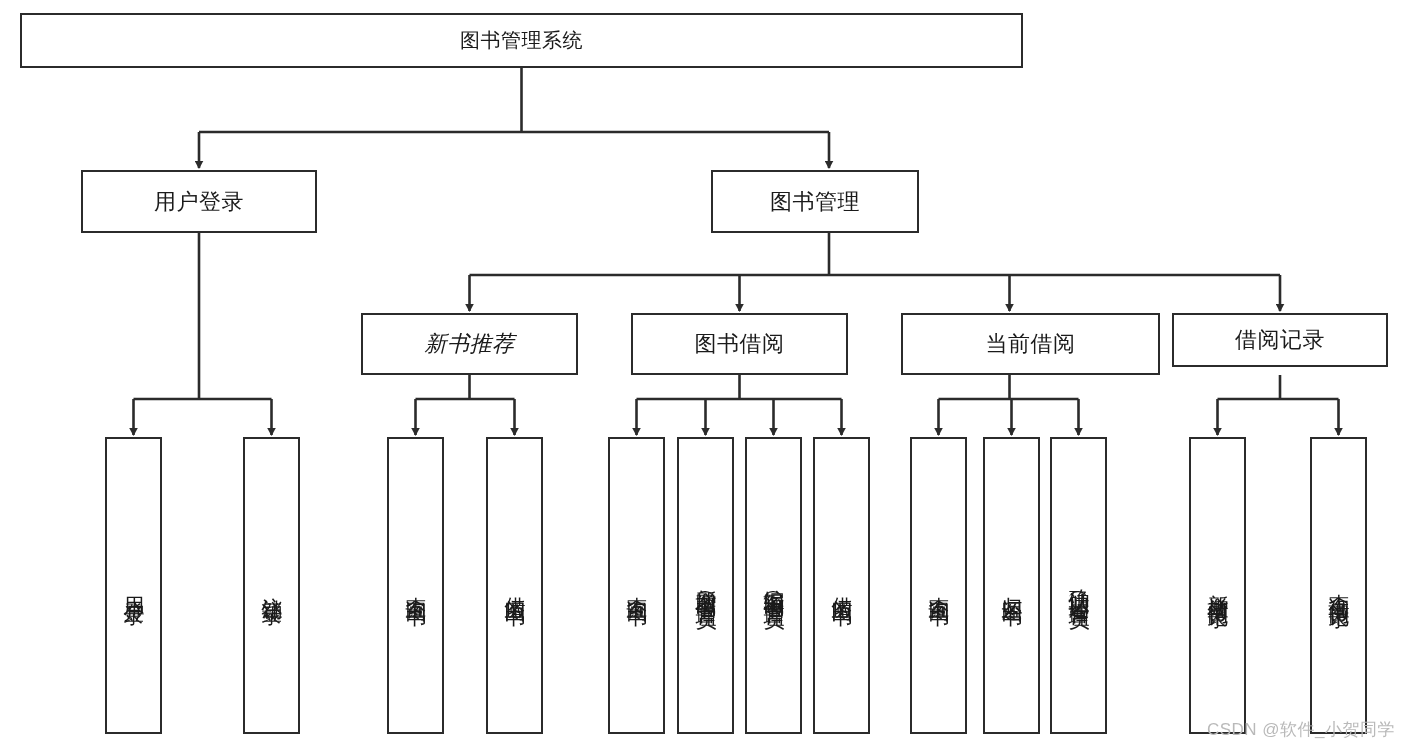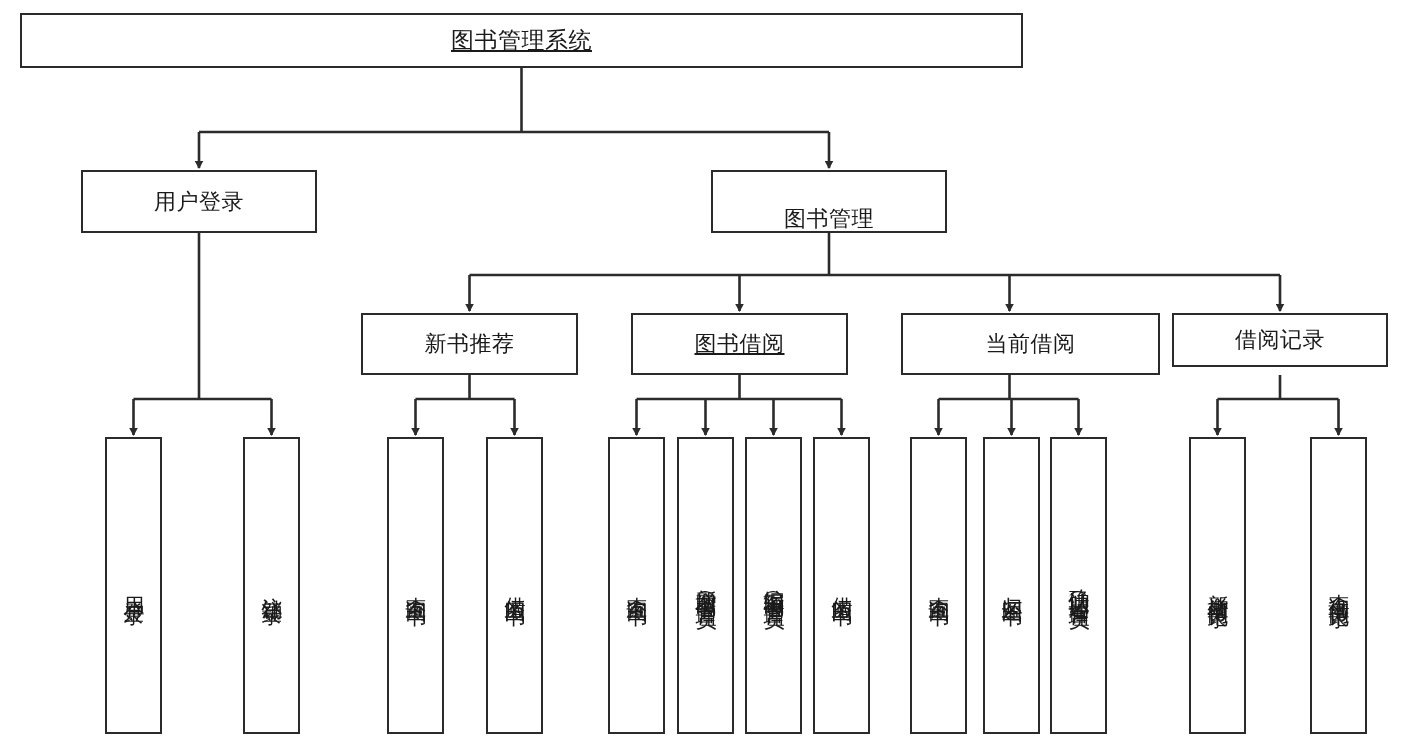"图书管理系统" .node.root .label { font-size: 23px -> 20px; text-decoration: underline -> none }
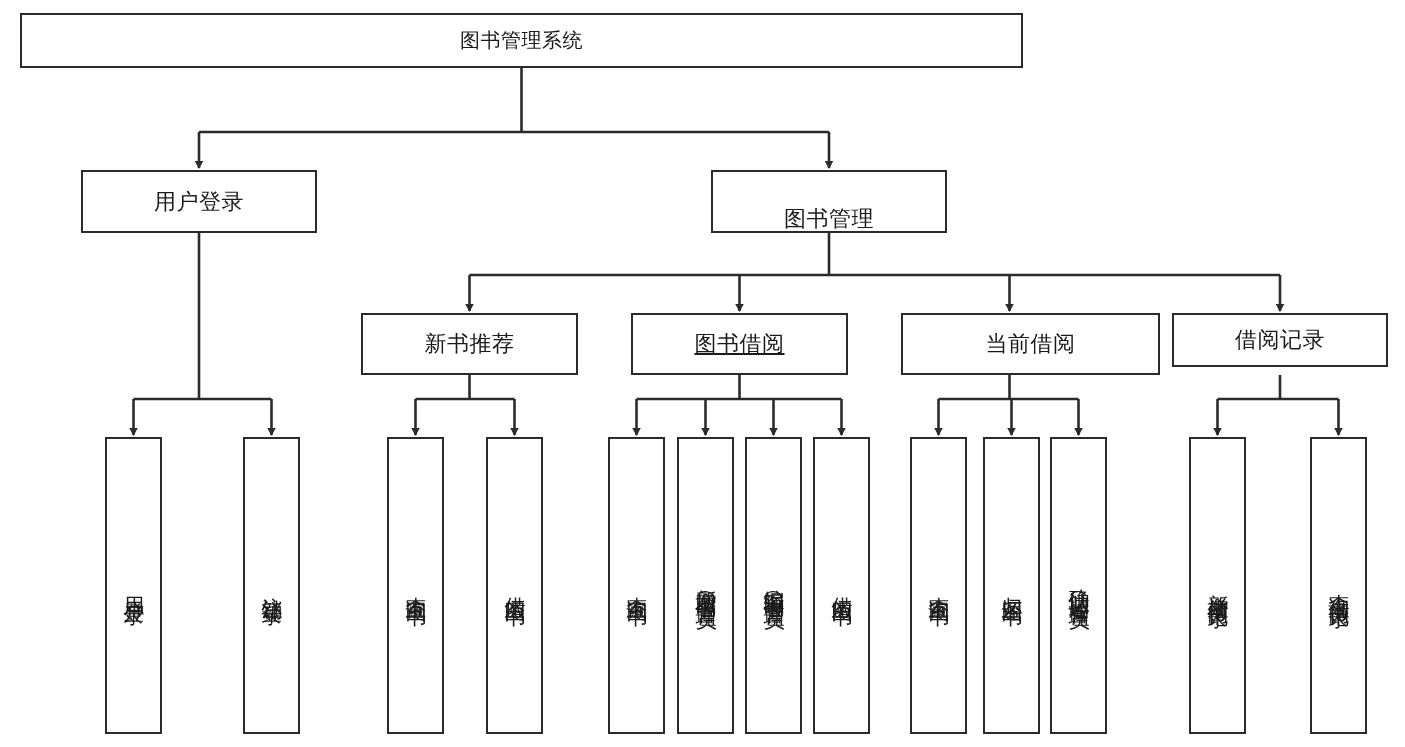"图书管理" div.node { align-items: flex-end -> none; width: 236px -> 208px }
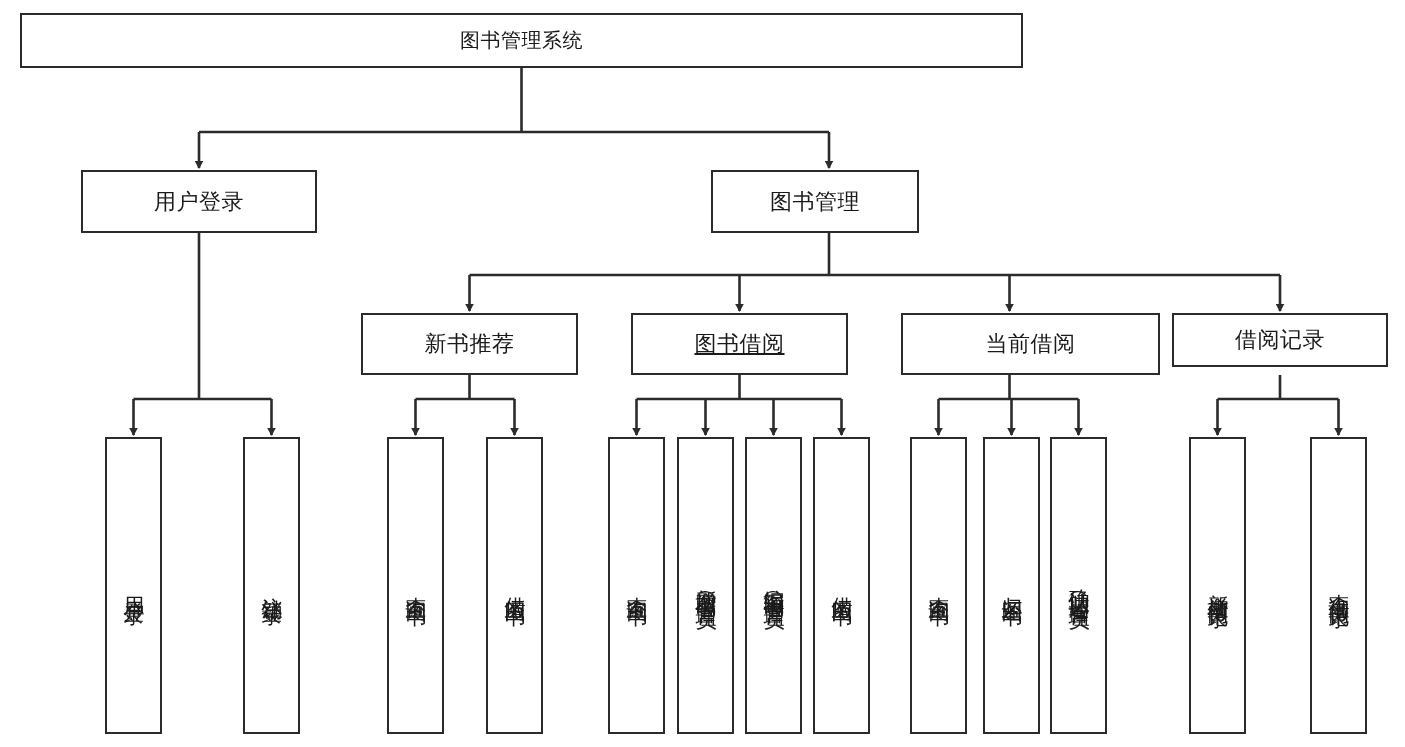"新书推荐" div.node { font-style: none -> italic }
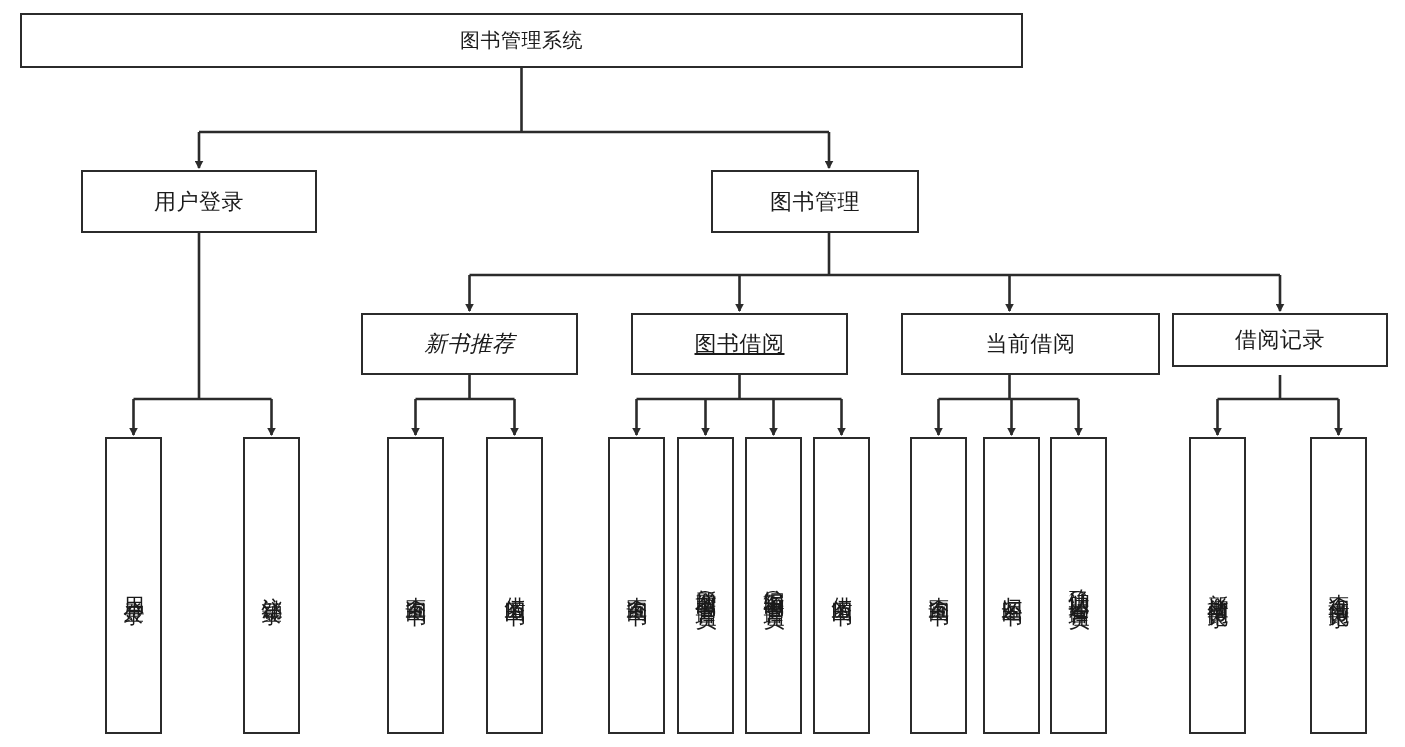"图书借阅" div.node { text-decoration: underline -> none }
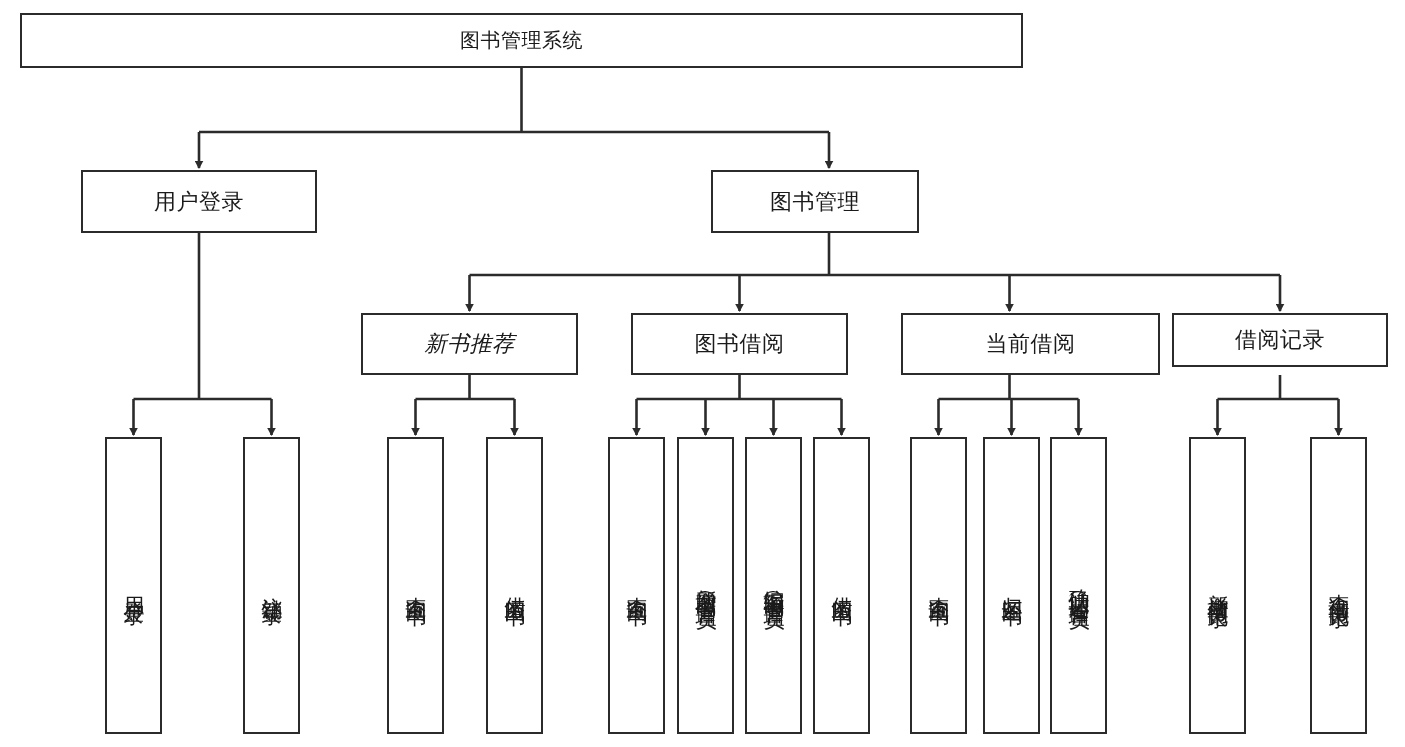"CSDN @软件_小贺同学" div.watermark { html: none -> <div>CSDN @软件_小贺同学</div> }
